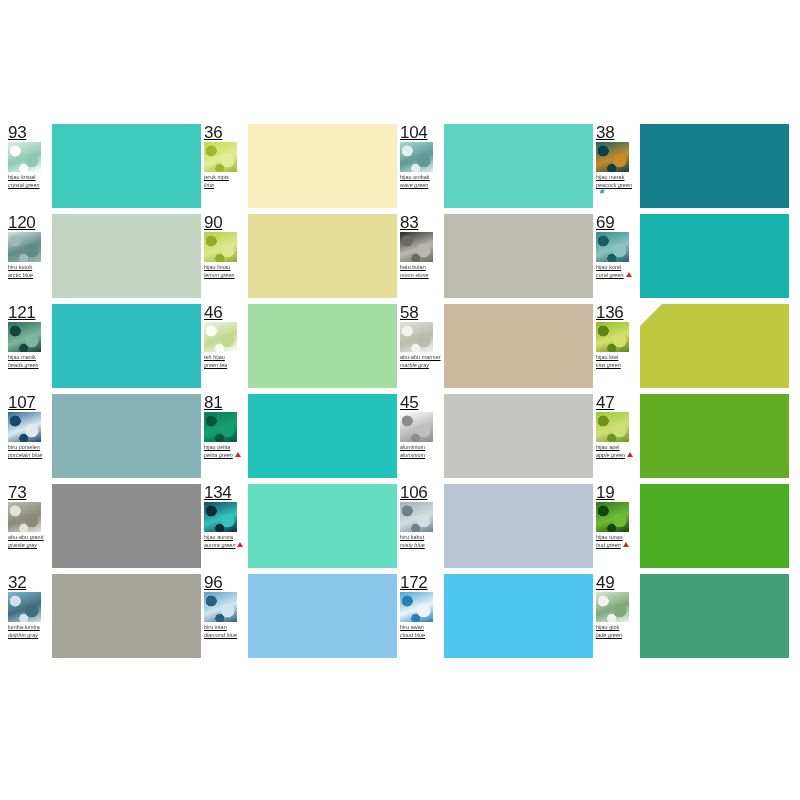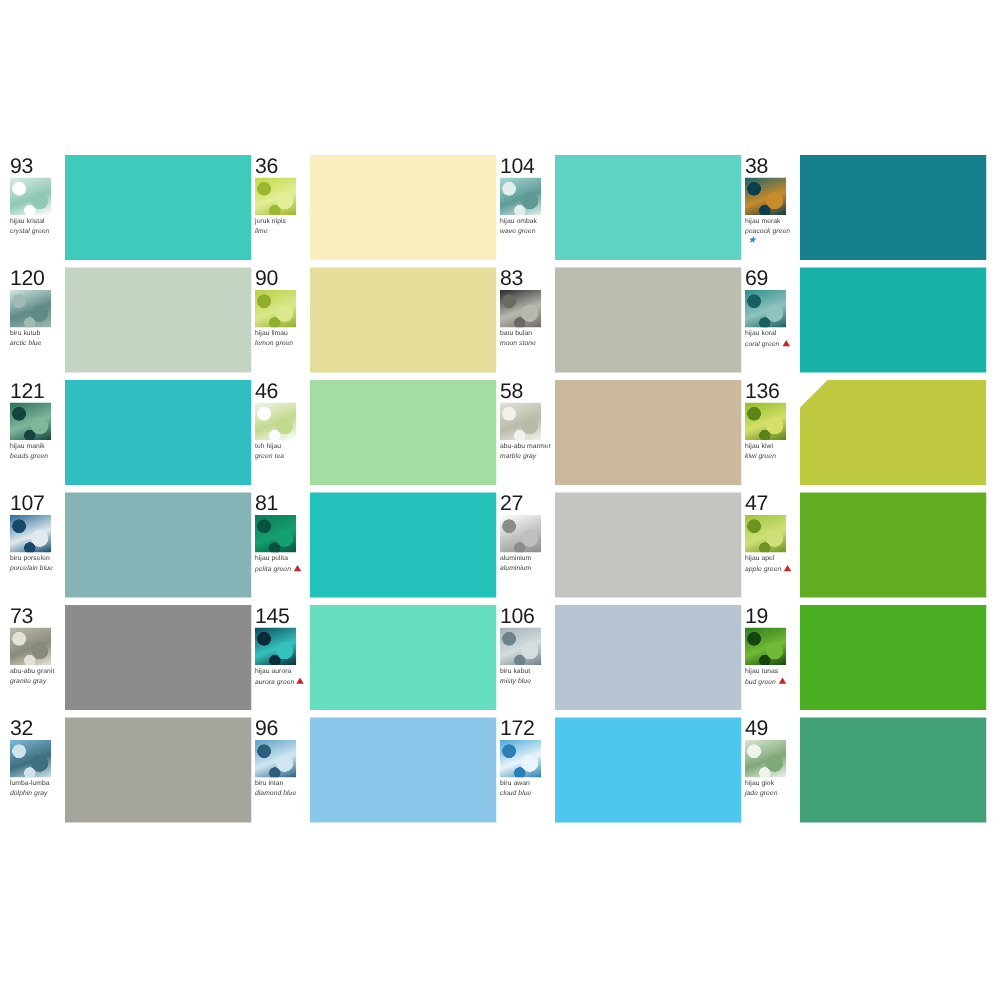"93" .info { text-decoration: none -> underline }
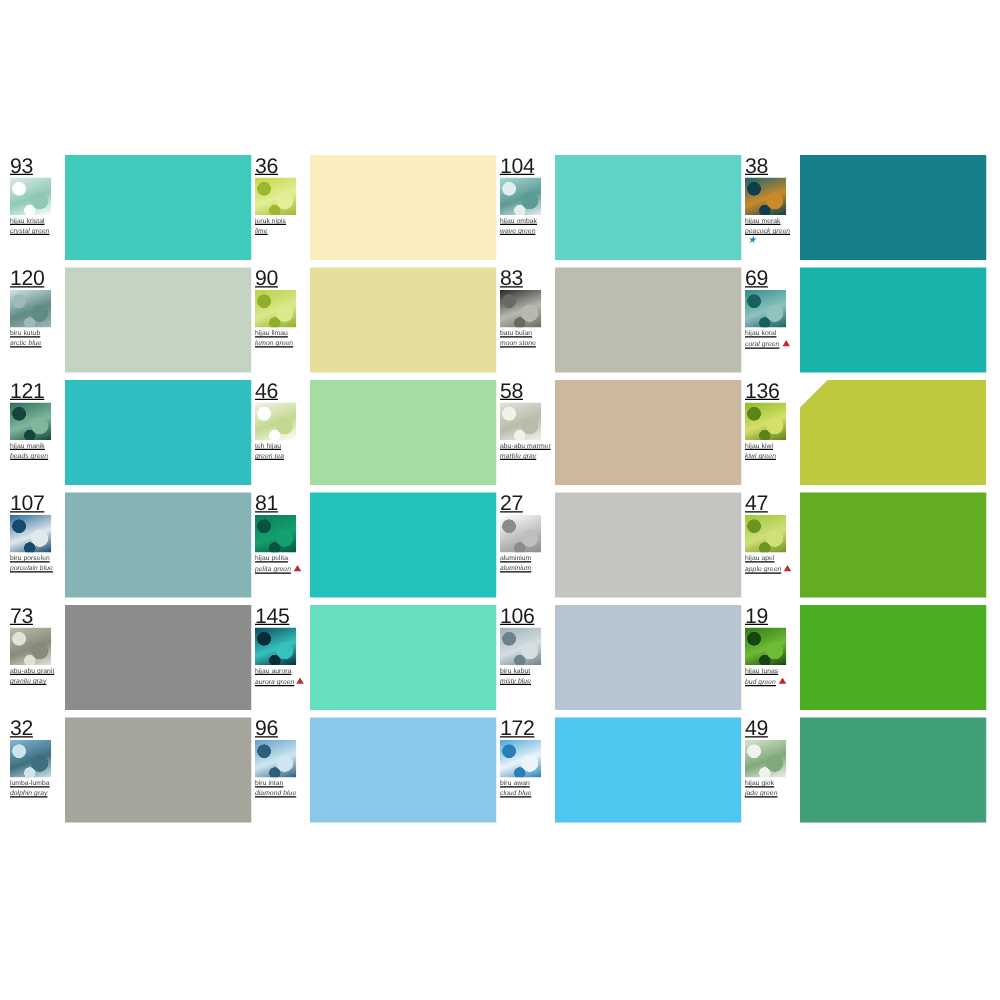"27" div.code { text: 27 -> 45 }
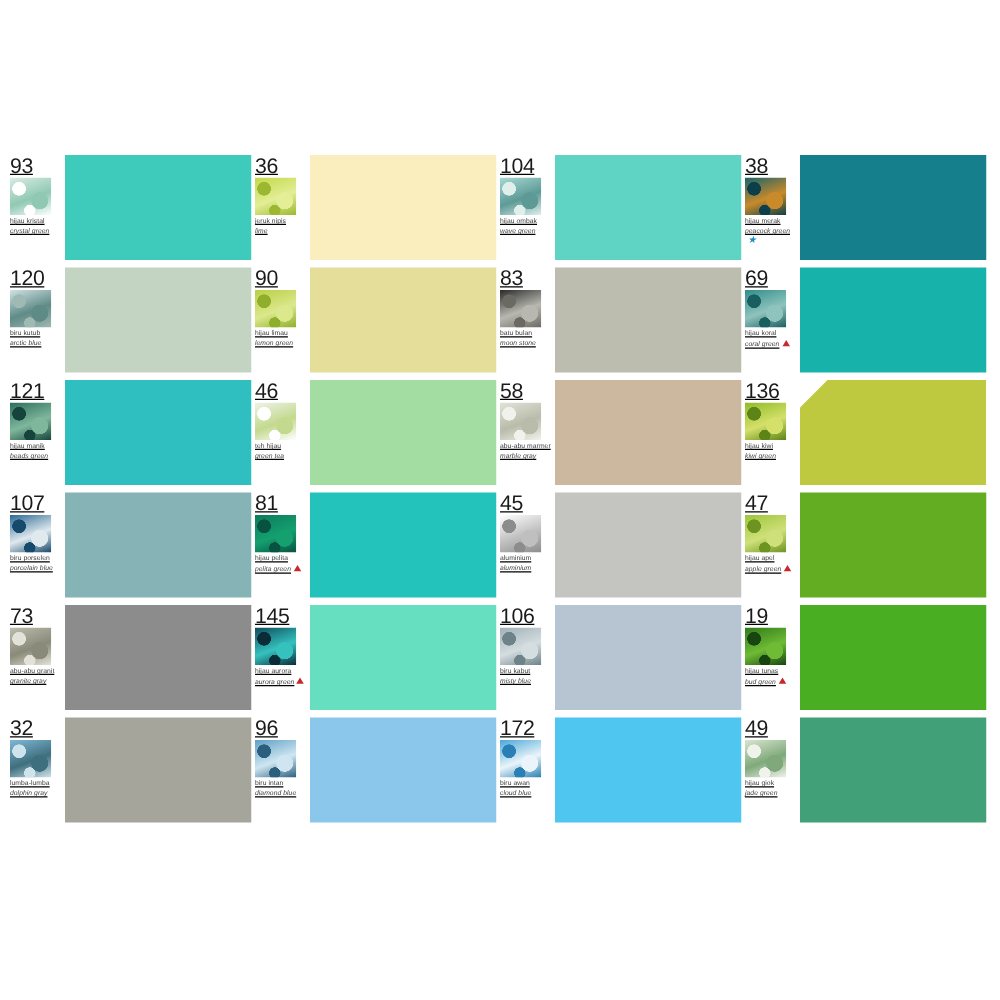"145" div.code { text: 145 -> 134 }
